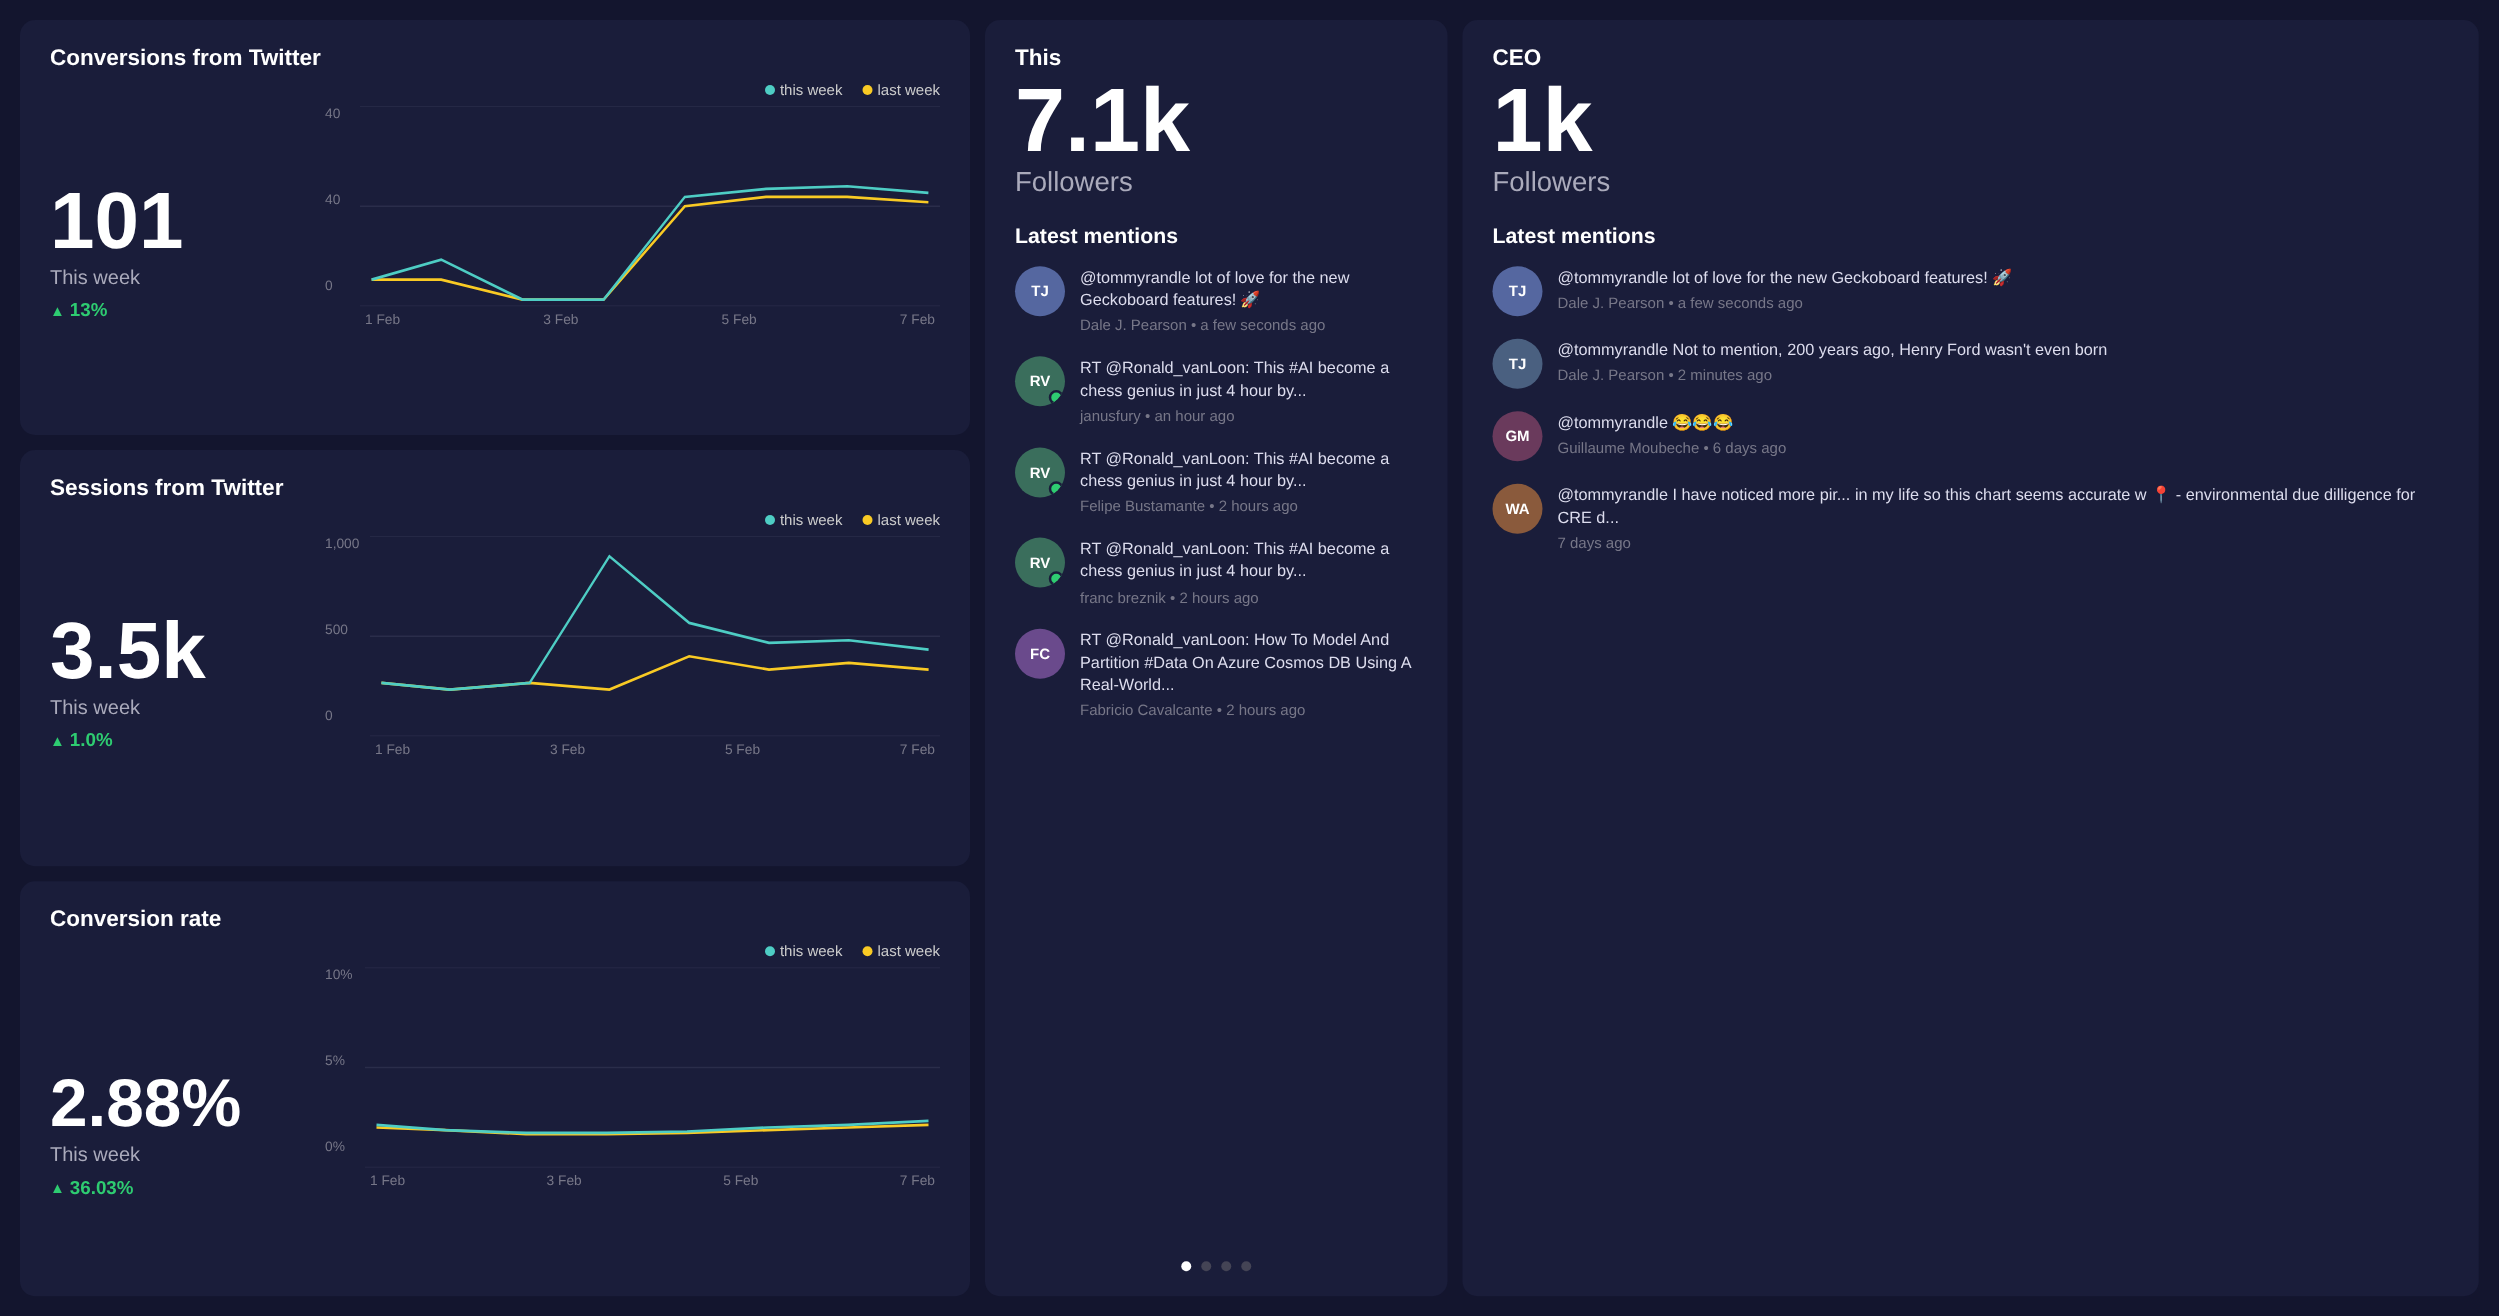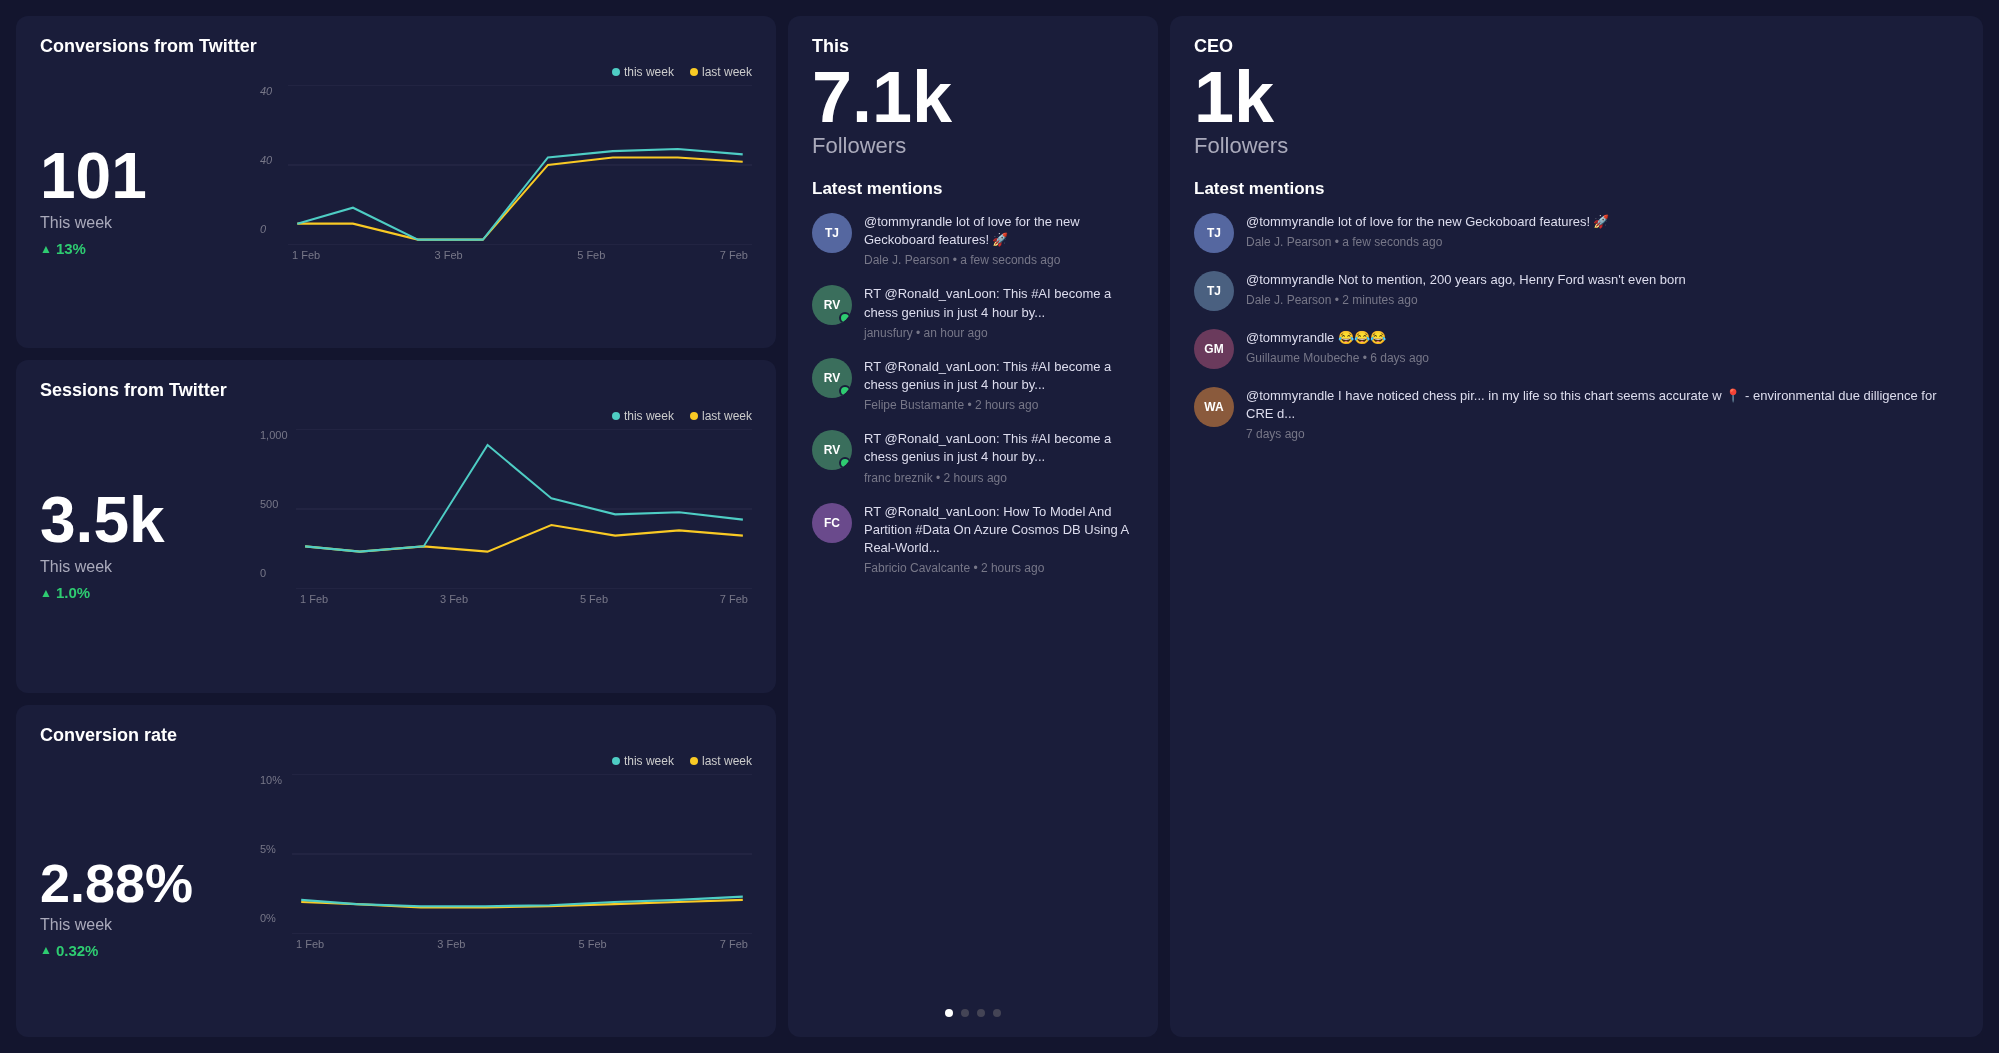"40" div { font-style: italic -> none }
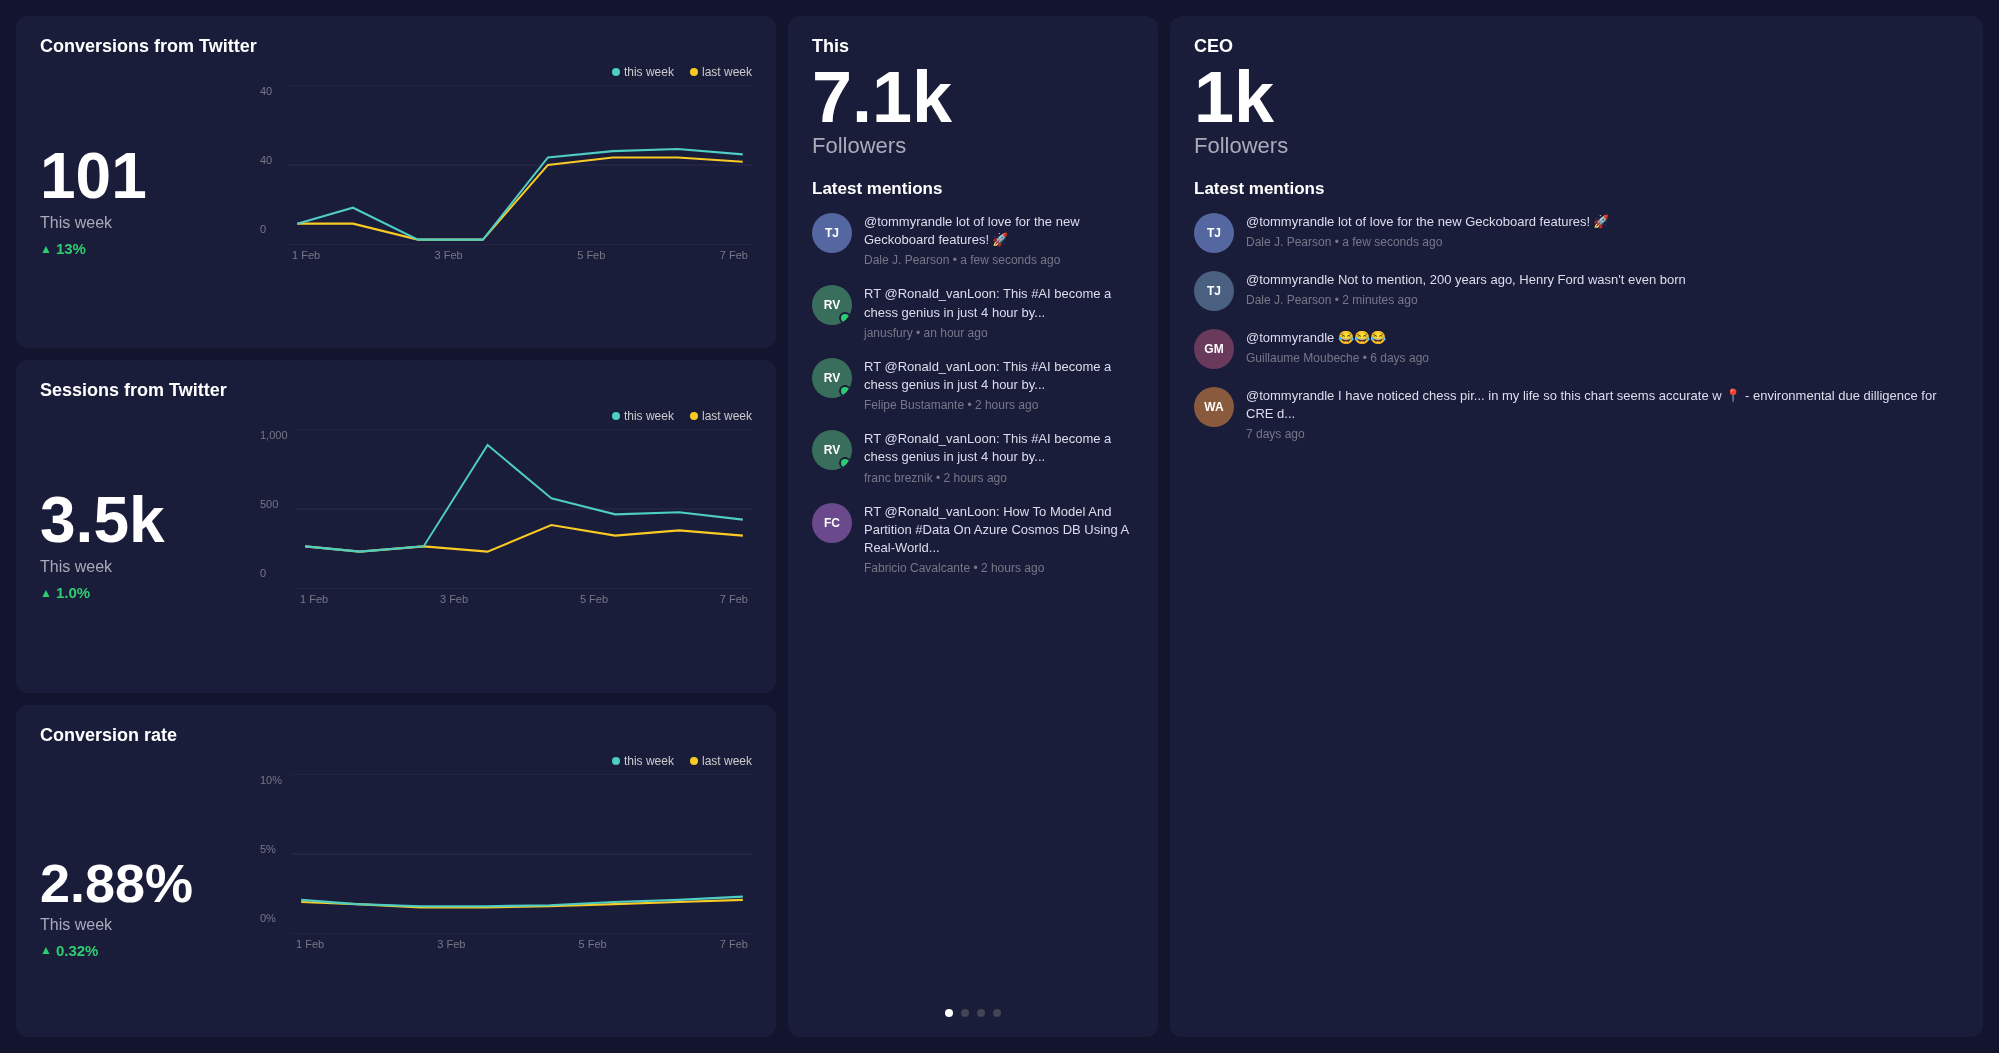"@tommyrandle I have noticed chess" div.mention-text { text: chess -> more }
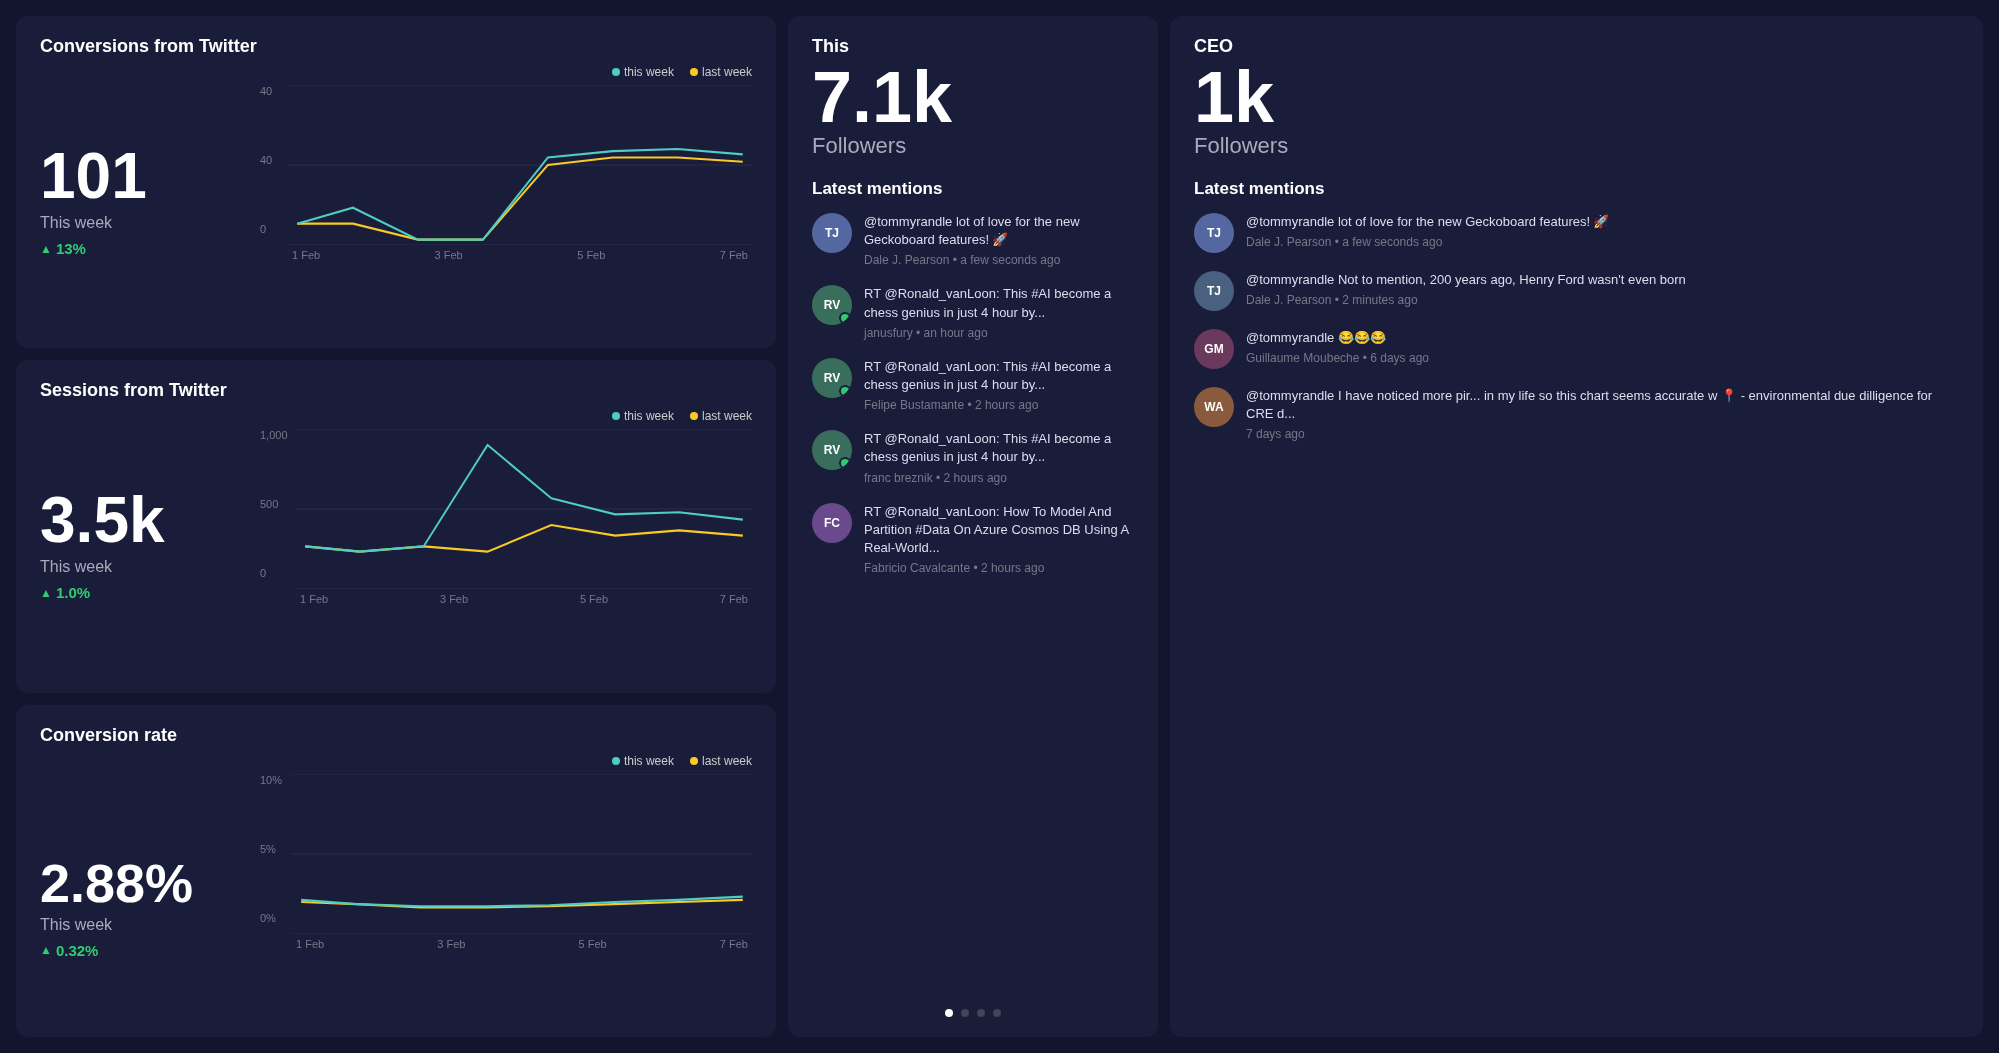"0.32%" span.val { text: 0.32% -> 36.03% }
